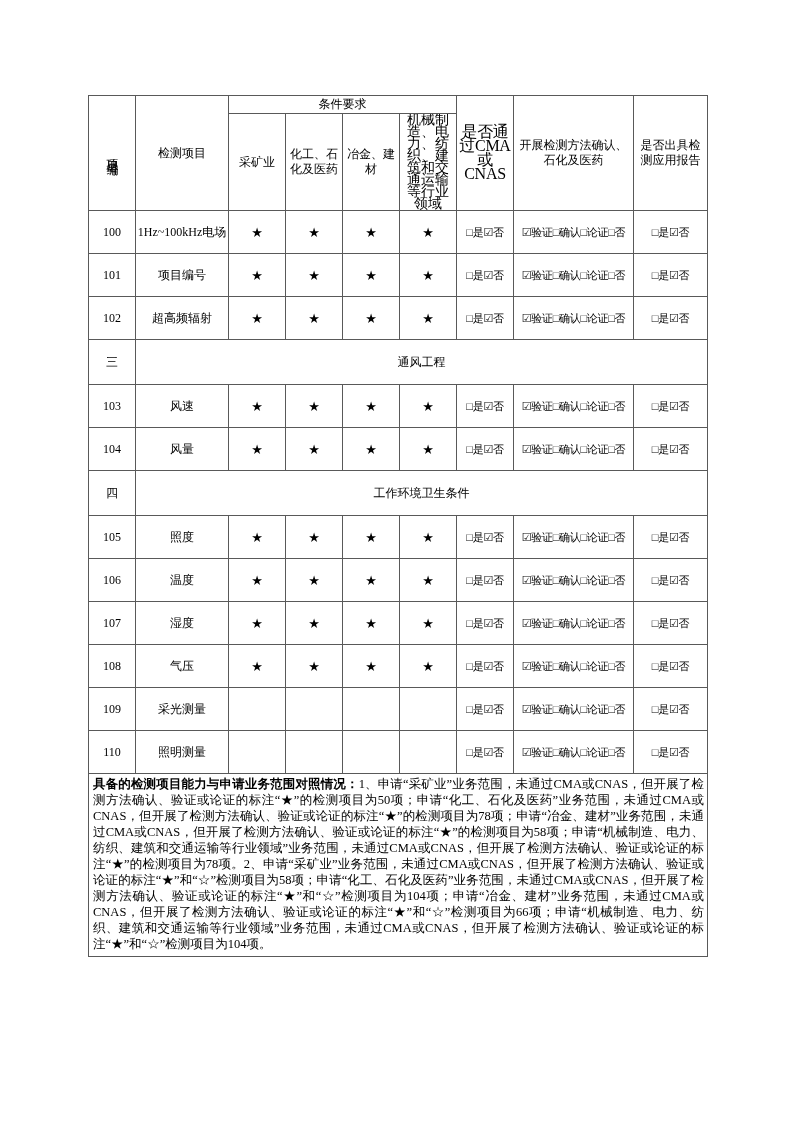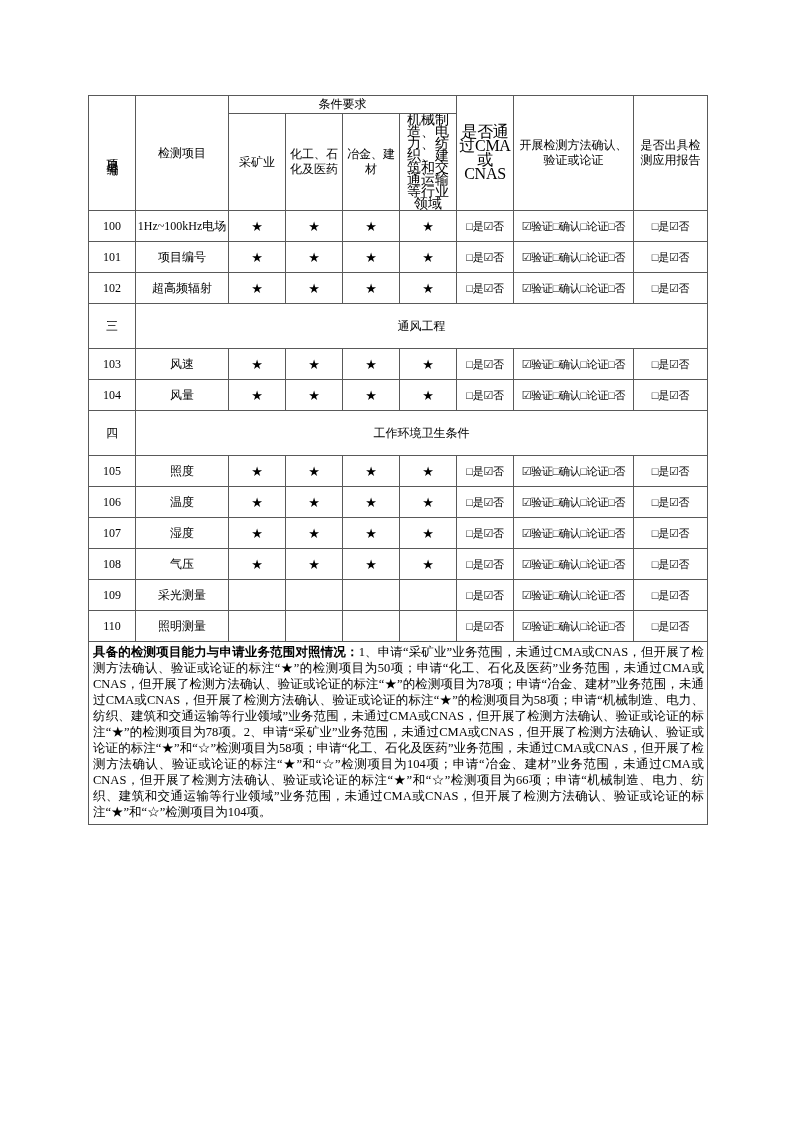"开展检测方法确认、验证或论证" td { text: 验证或论证 -> 石化及医药 }
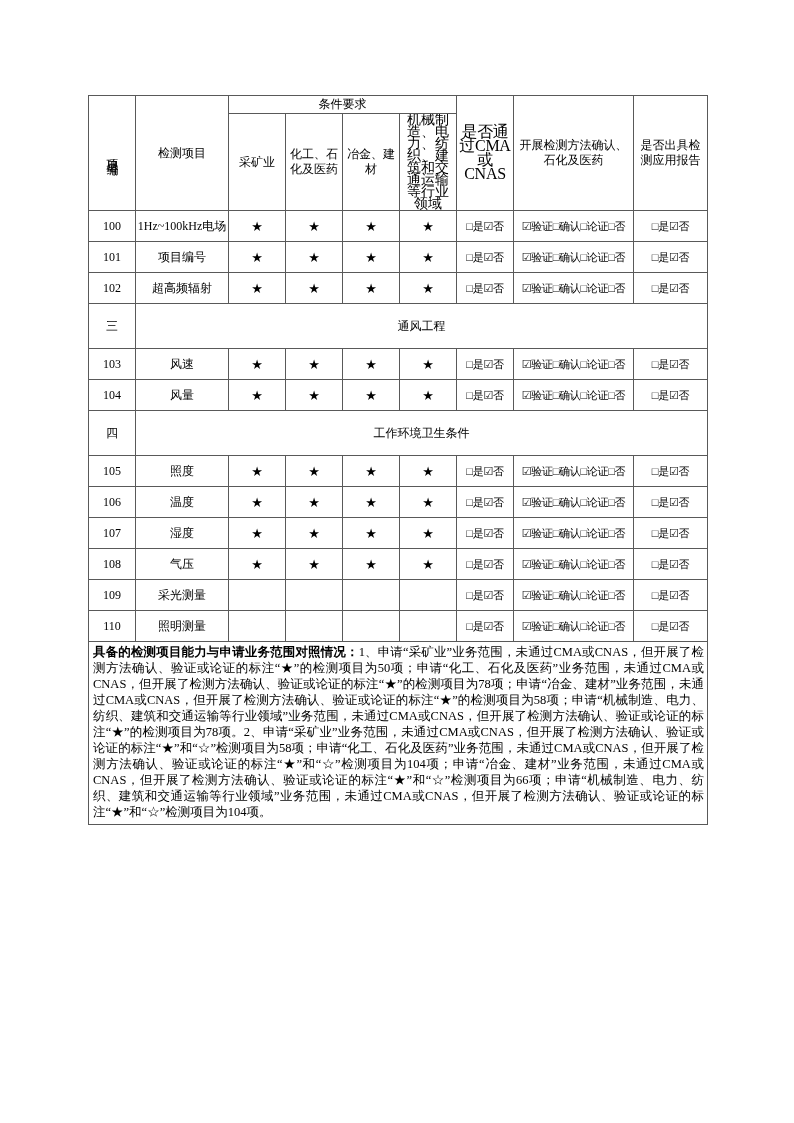"100" tr.item { height: 31px -> 43px }
